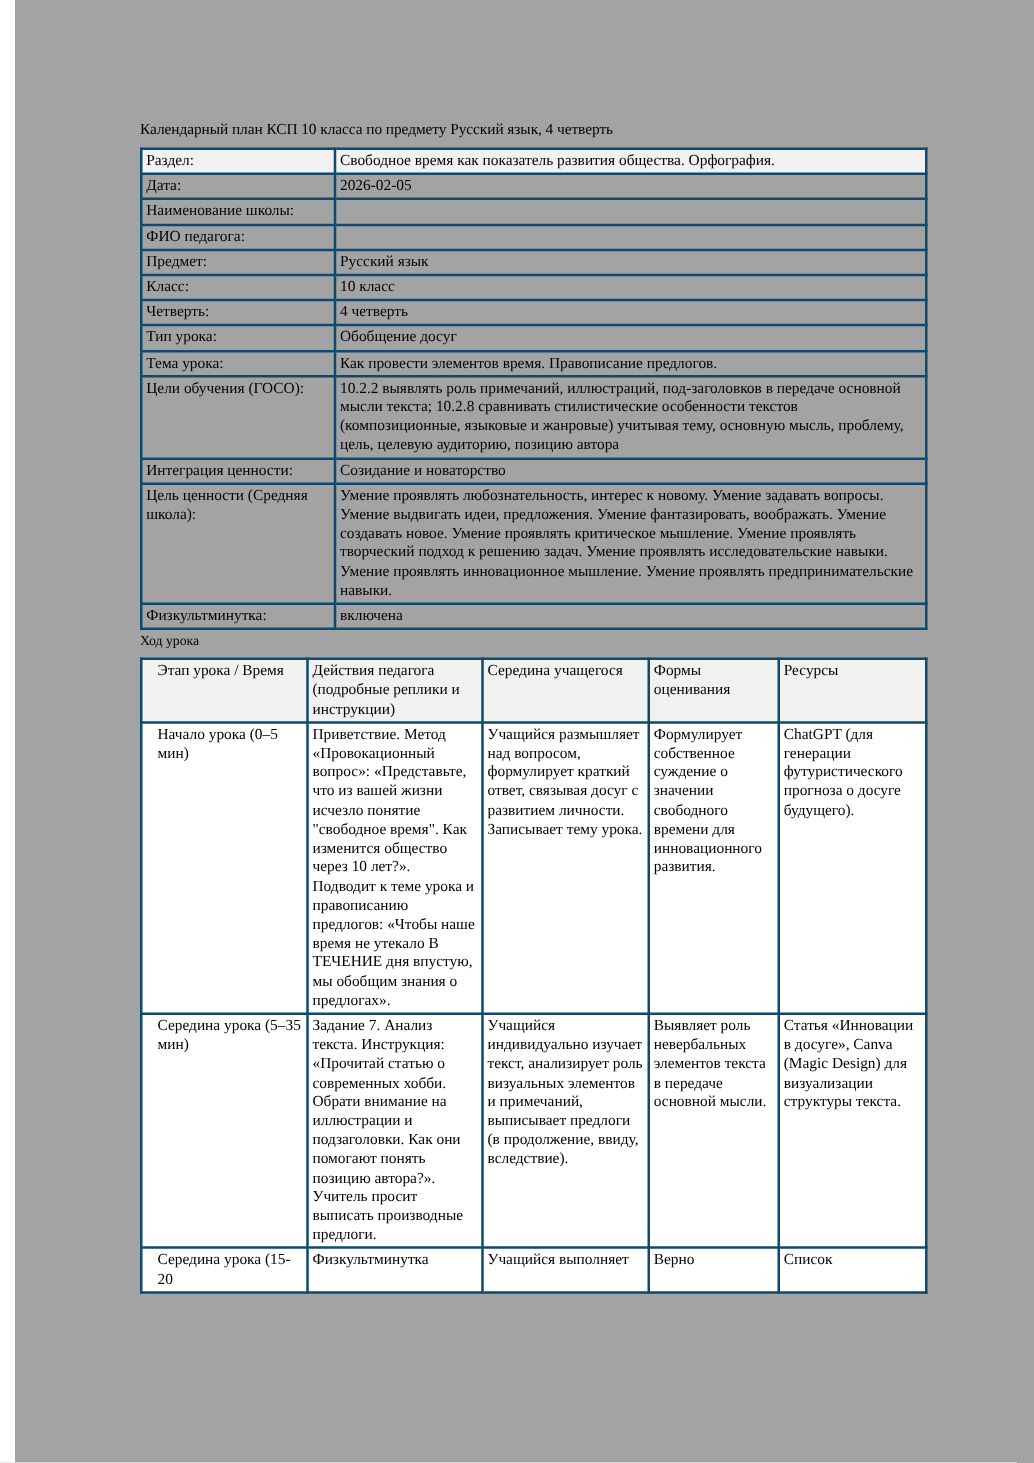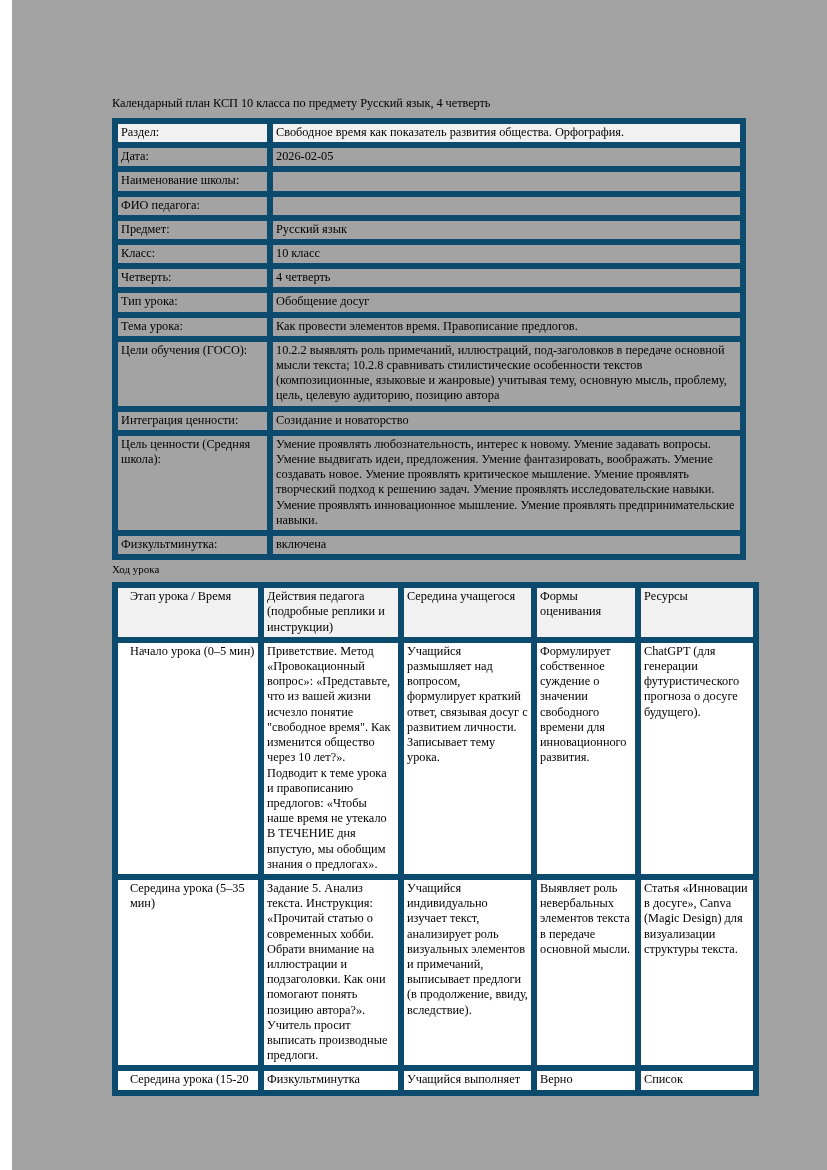"Раздел:" table td, table th { border: 6px solid #0c4a6e -> 2px solid #0c4a6e }
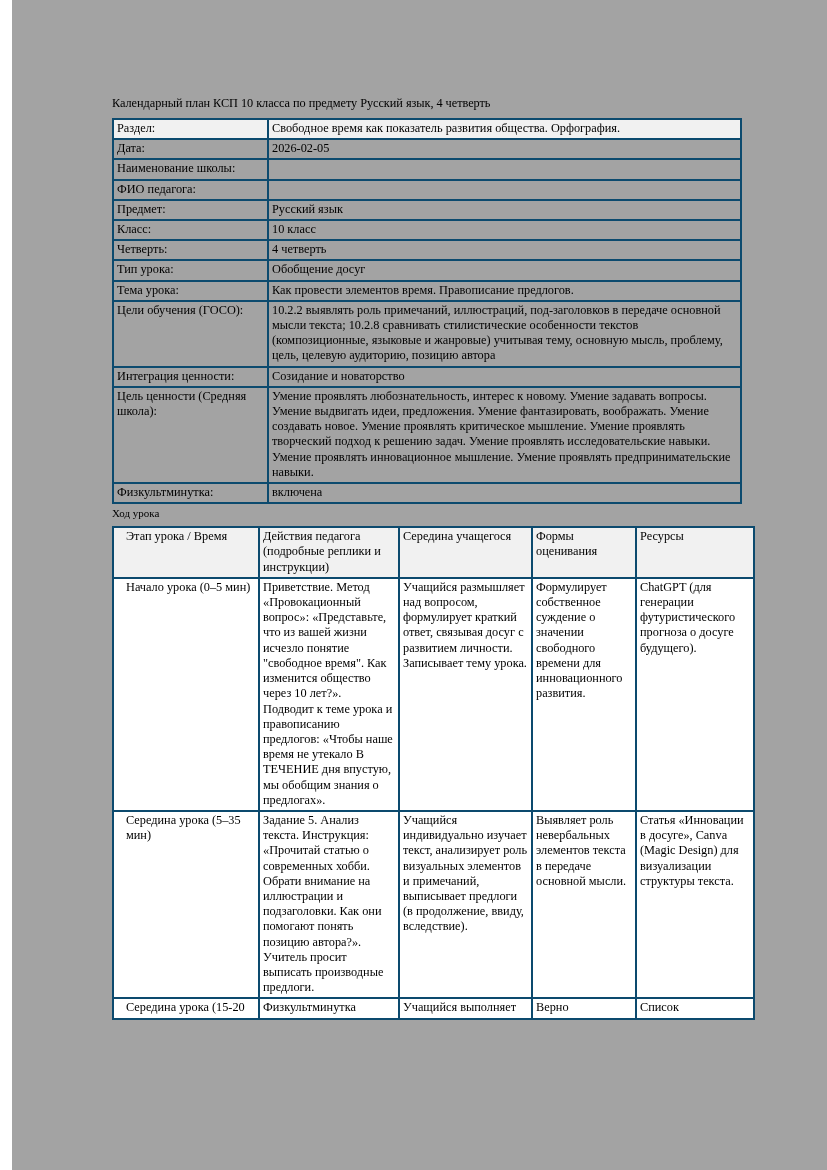"Этап урока / Время" #flow-table .c1 { width: 146px -> 133px }
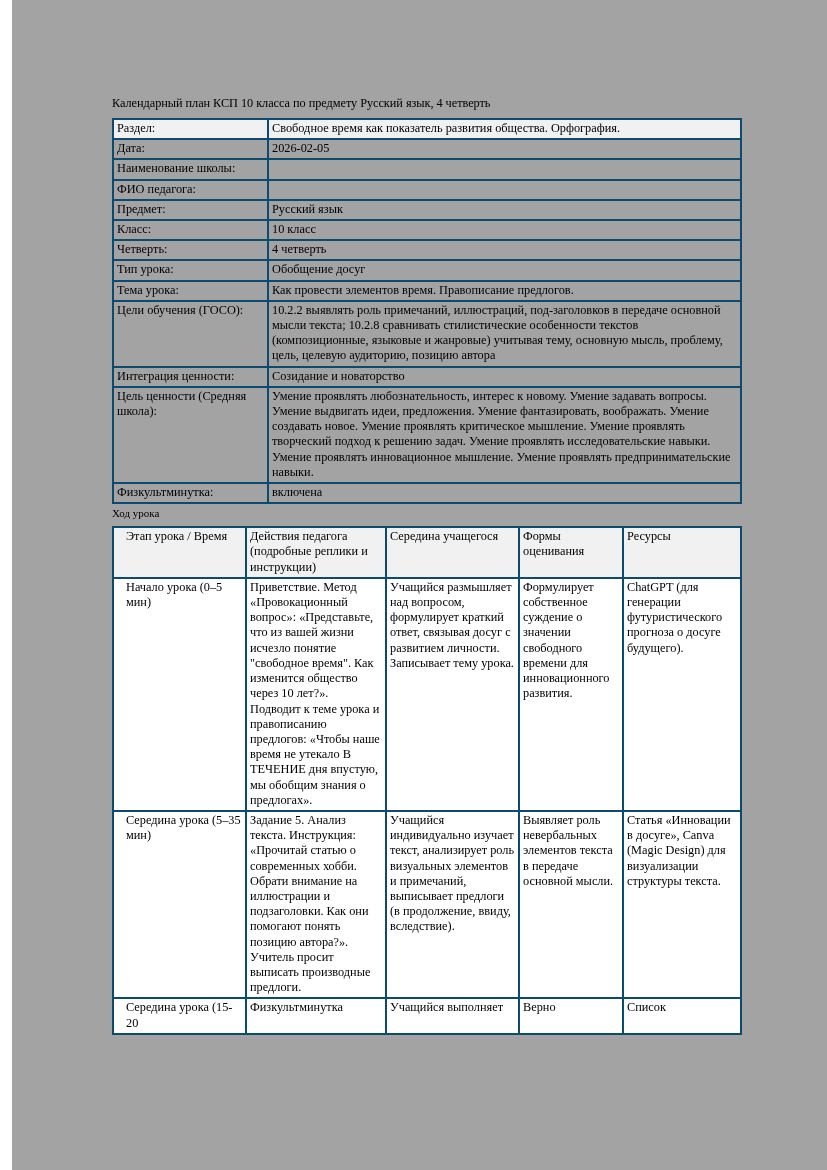"Задание 5. Анализ текста. Инструкция:" td.c2 { text: 5 -> 7 }
